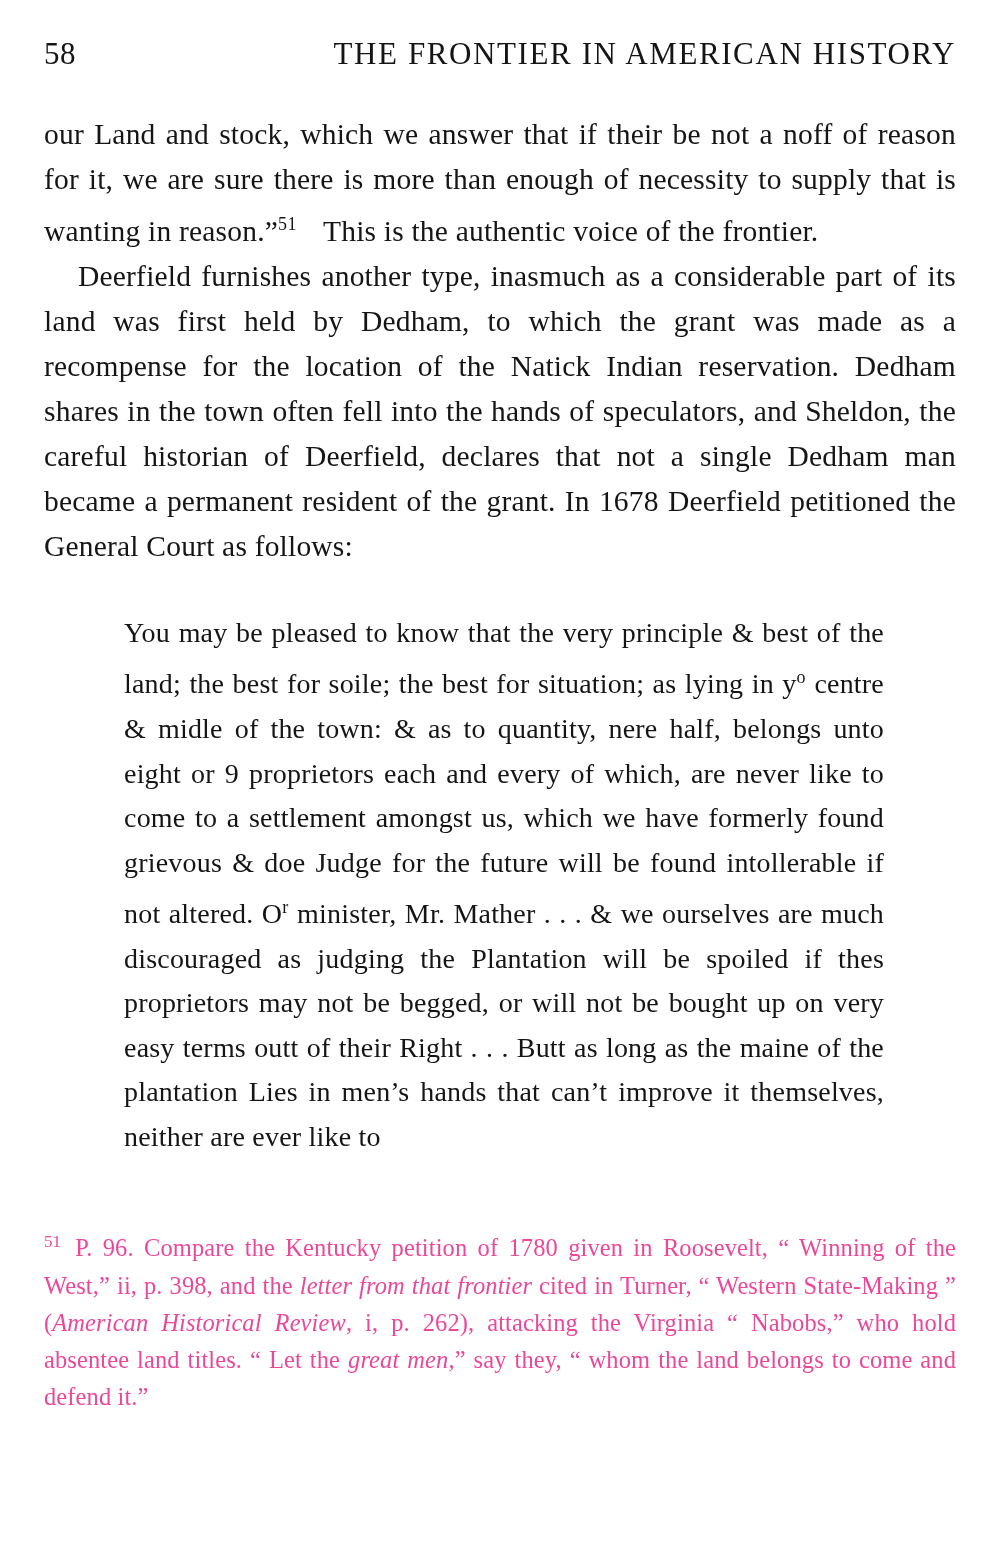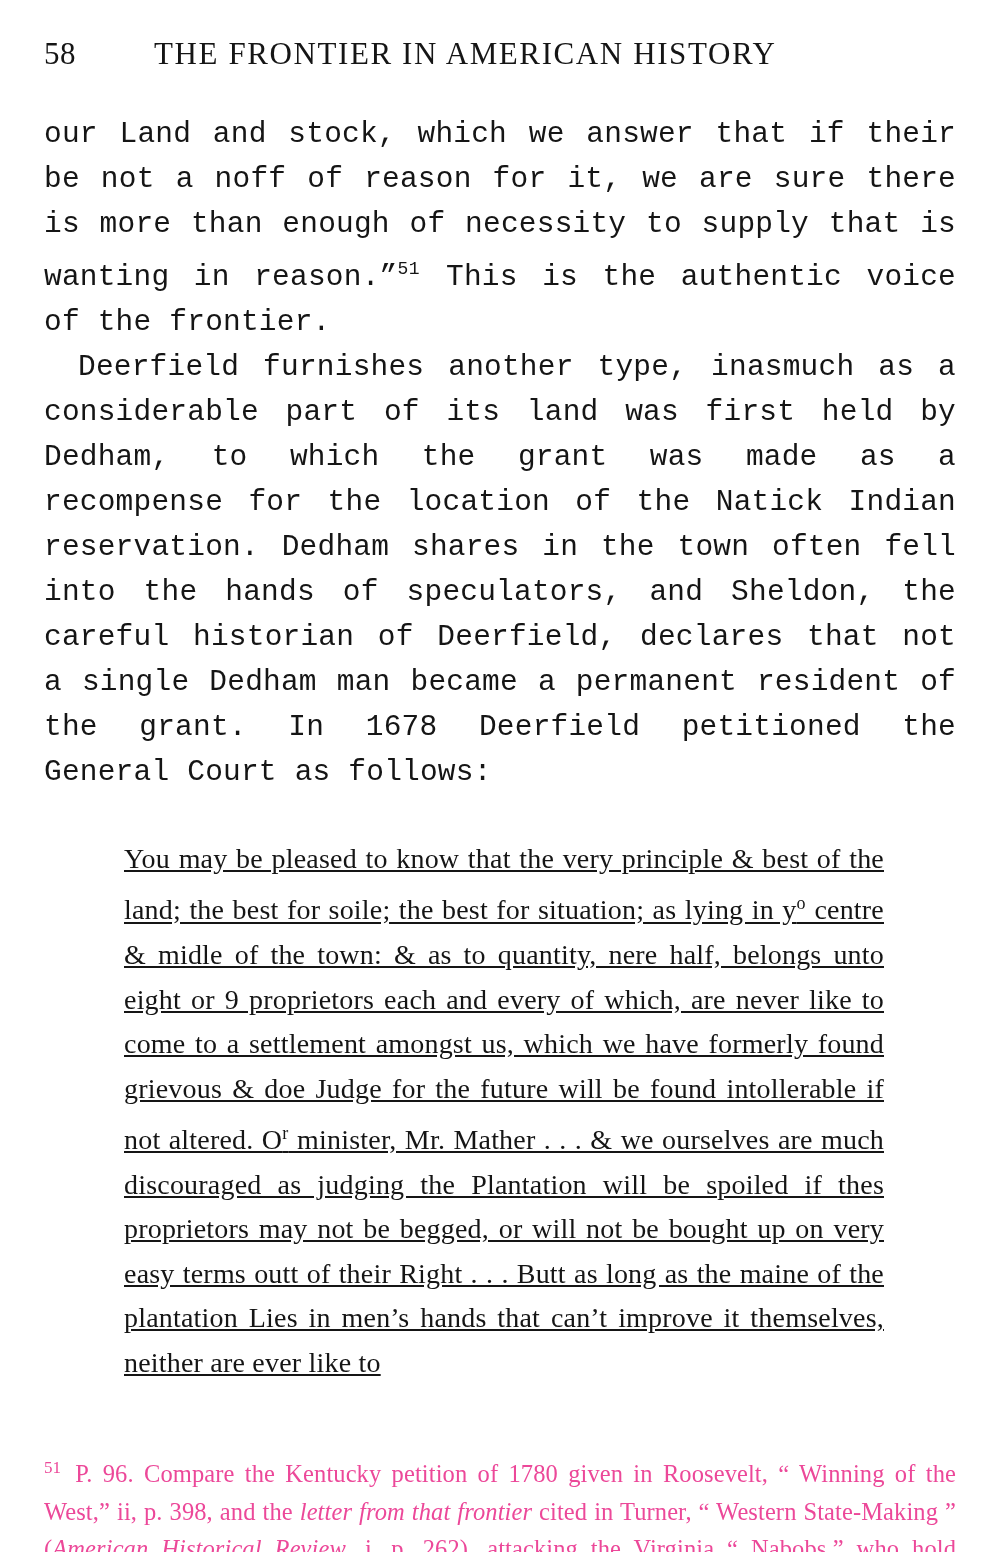"THE FRONTIER IN AMERICAN HISTORY" .head-title { text-align: left -> right }
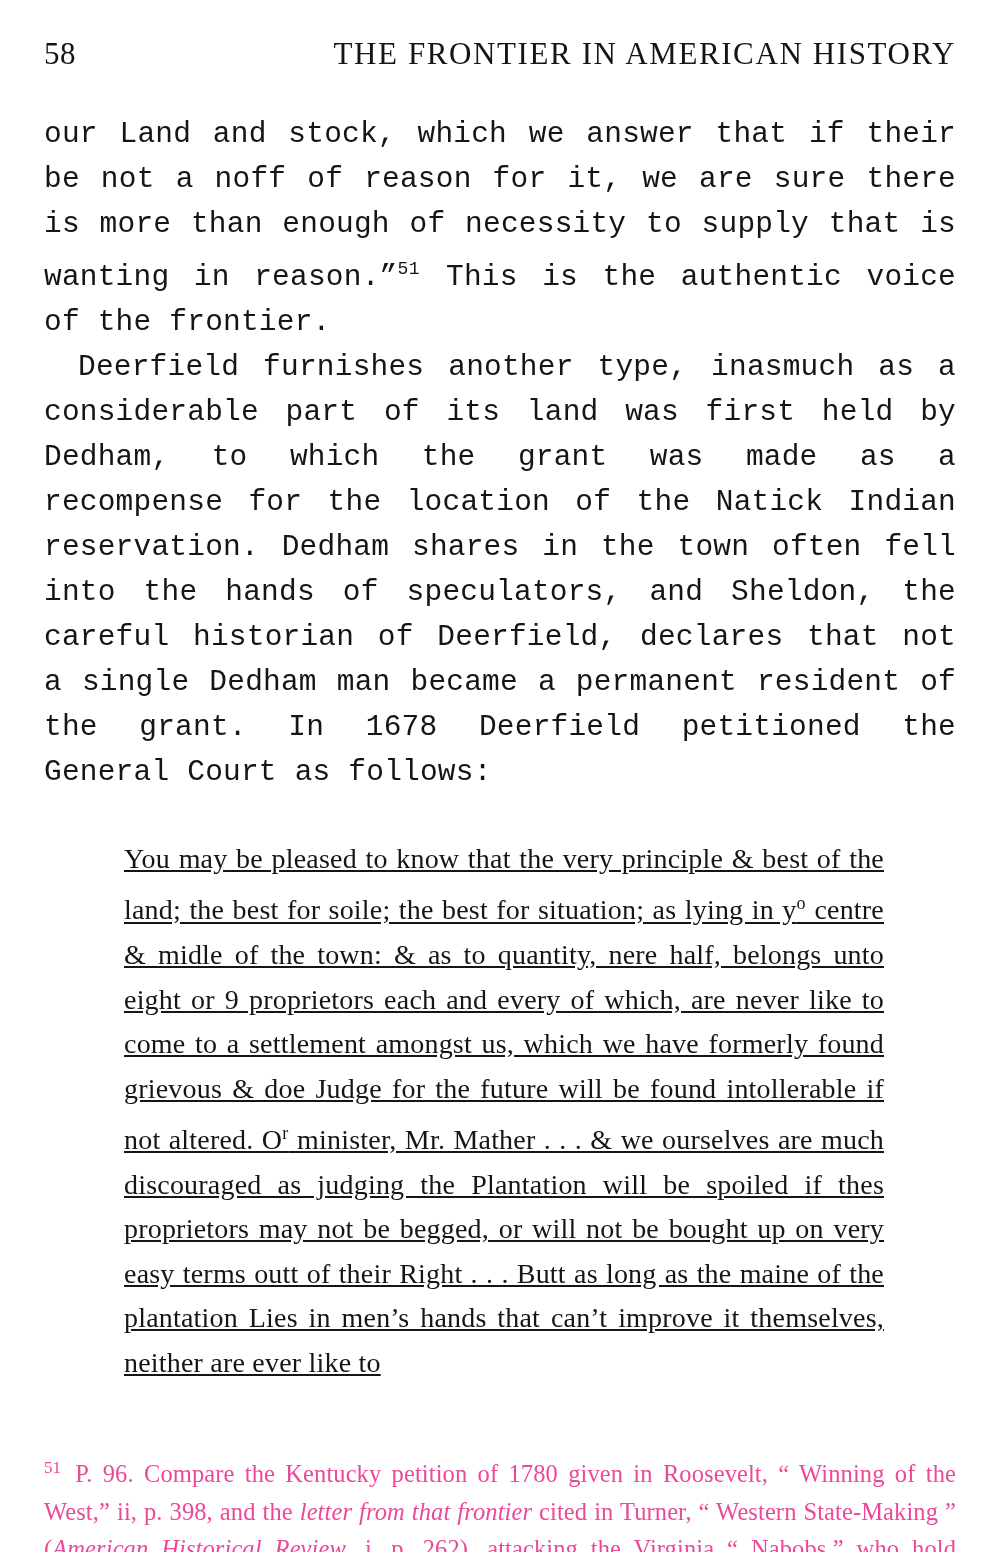"our Land and stock, which" .body-area { font-family: Liberation Mono, monospace -> none }
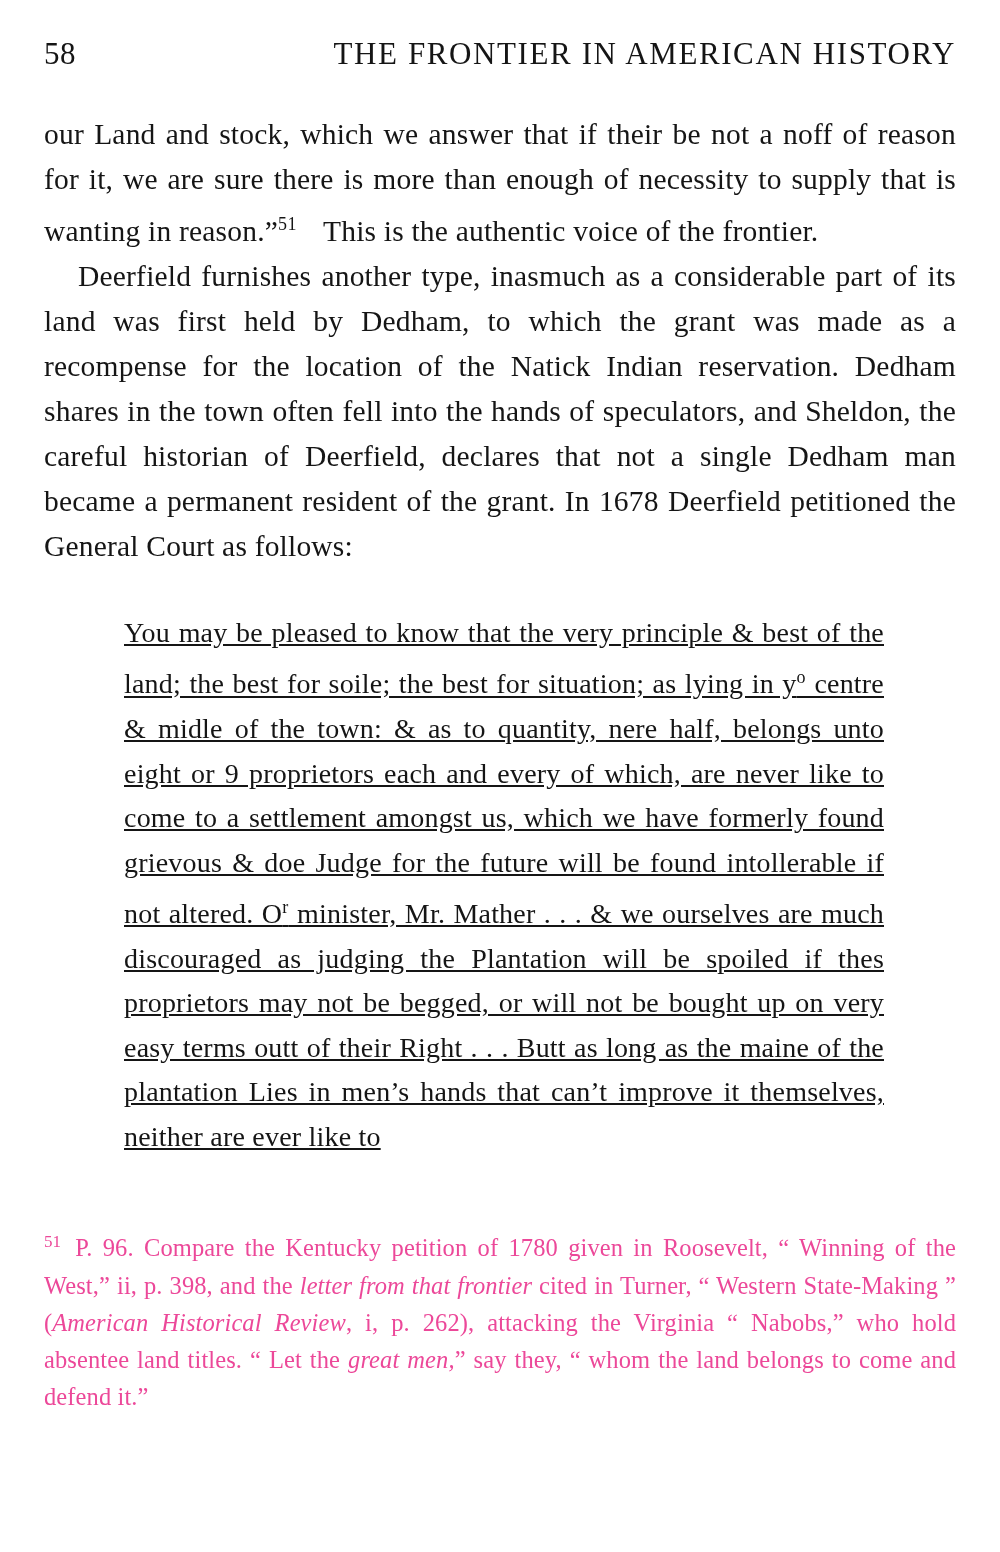"You may be pleased to" .quote-block p { text-decoration: underline -> none }
